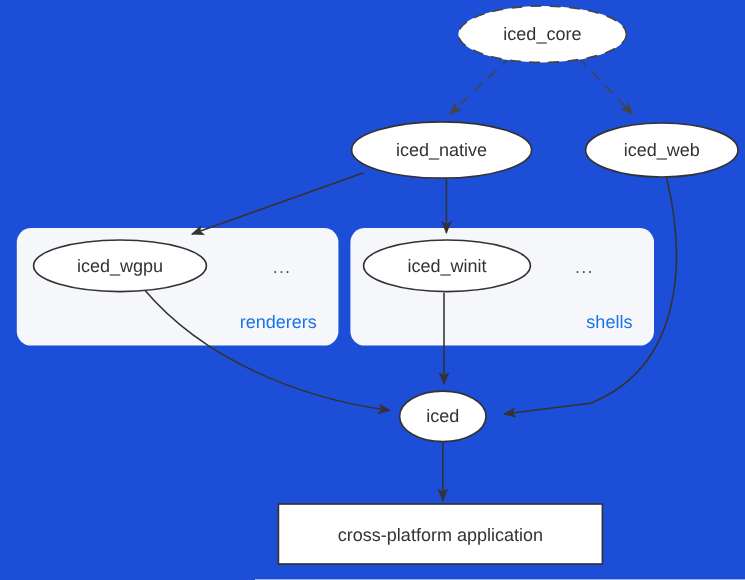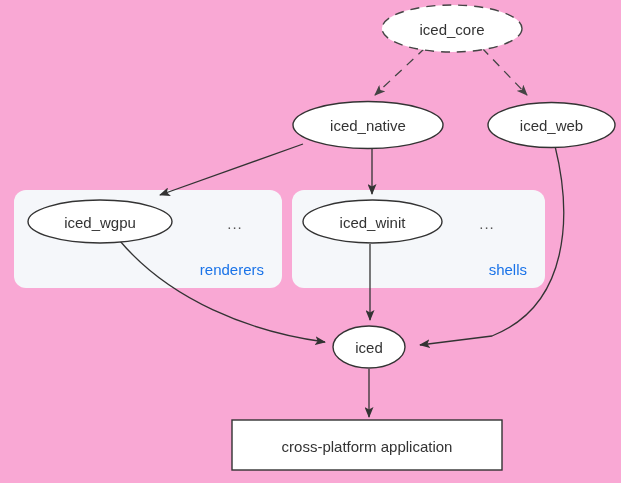"iced_core" #canvas { background: #f9a8d4 -> #1d4ed8 }
